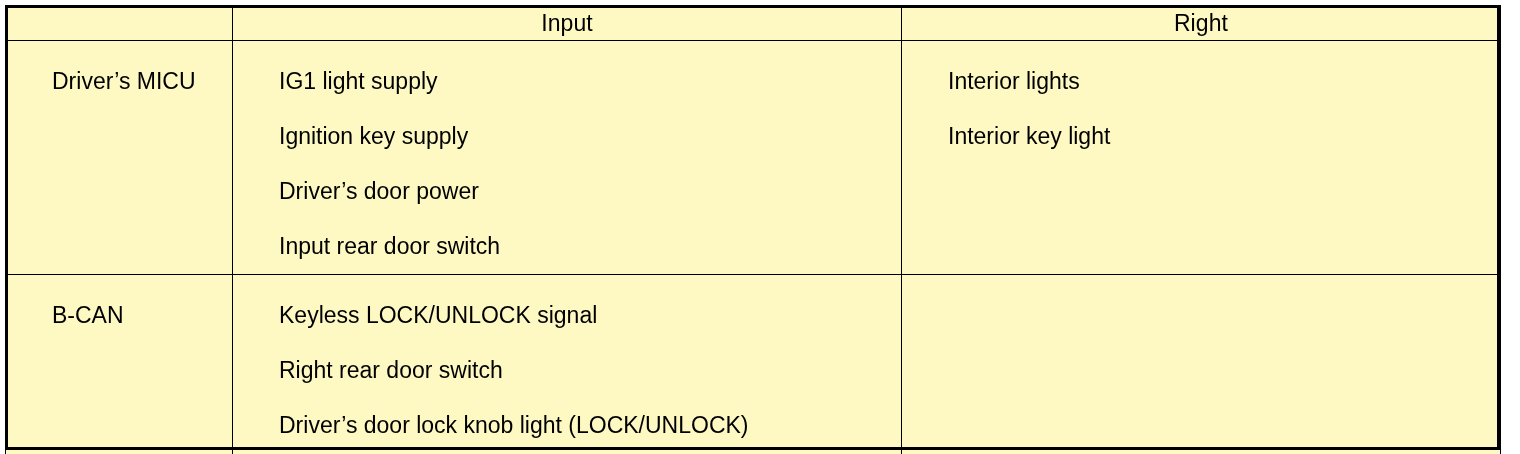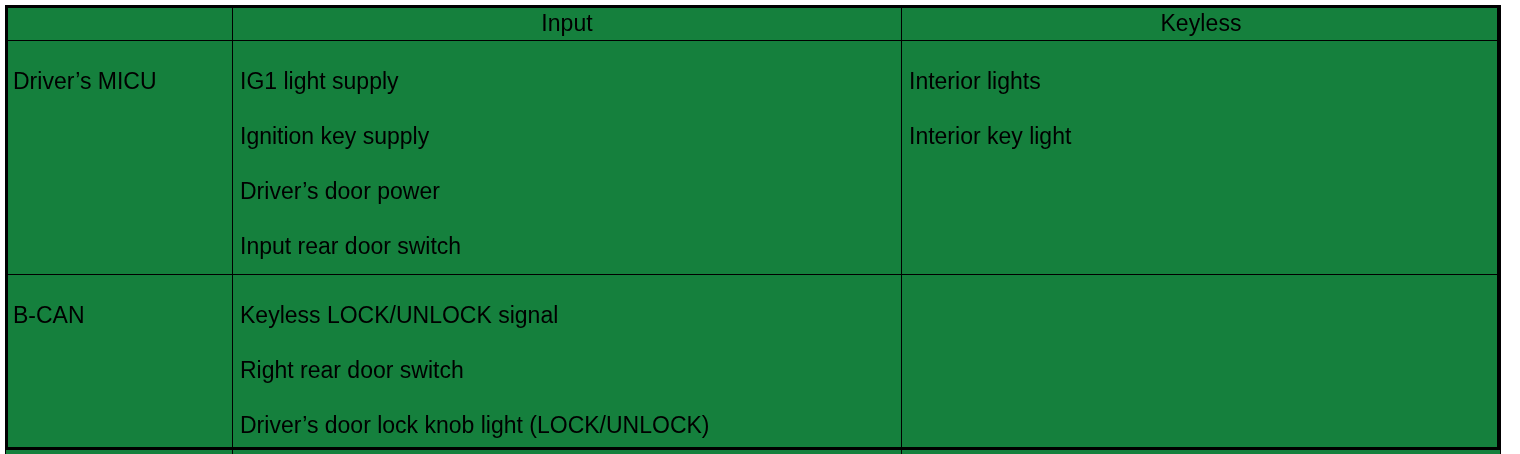"Input" .io-table th, .io-table td { background: #15803d -> #fef9c3 }
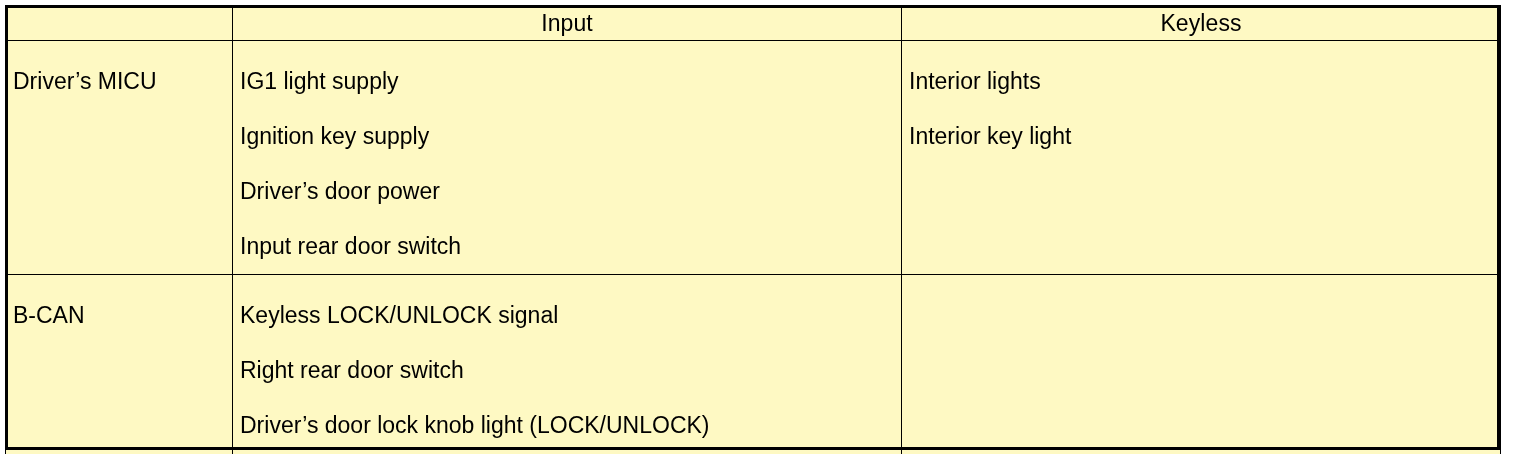"Keyless" th { text: Keyless -> Right }
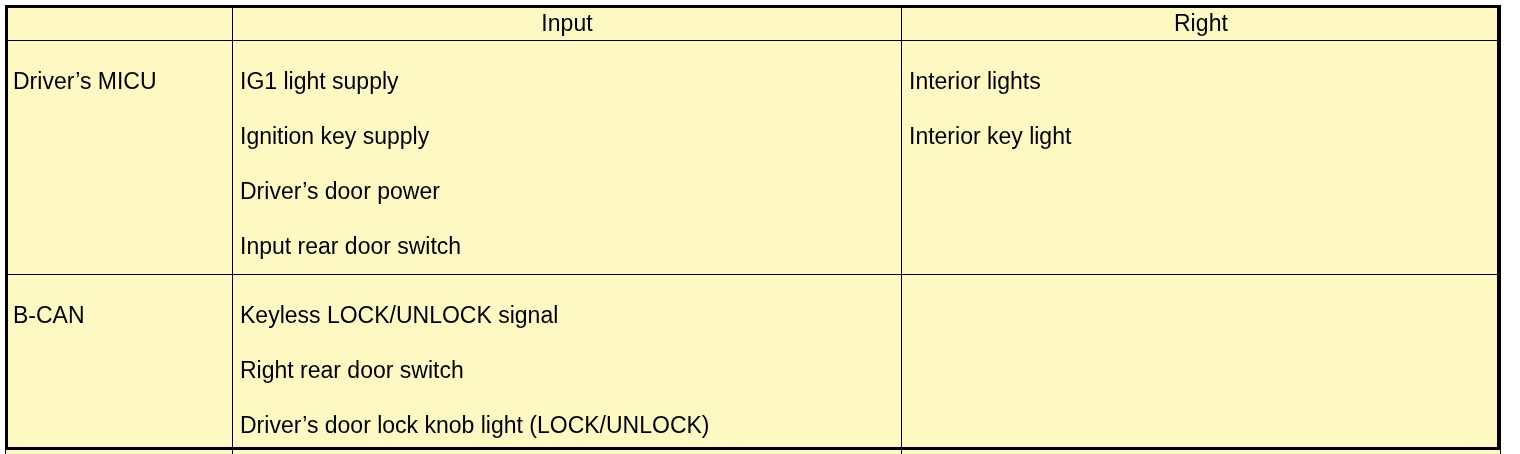"Driver’s MICU" .row-body td { padding-left: none -> 39px }
